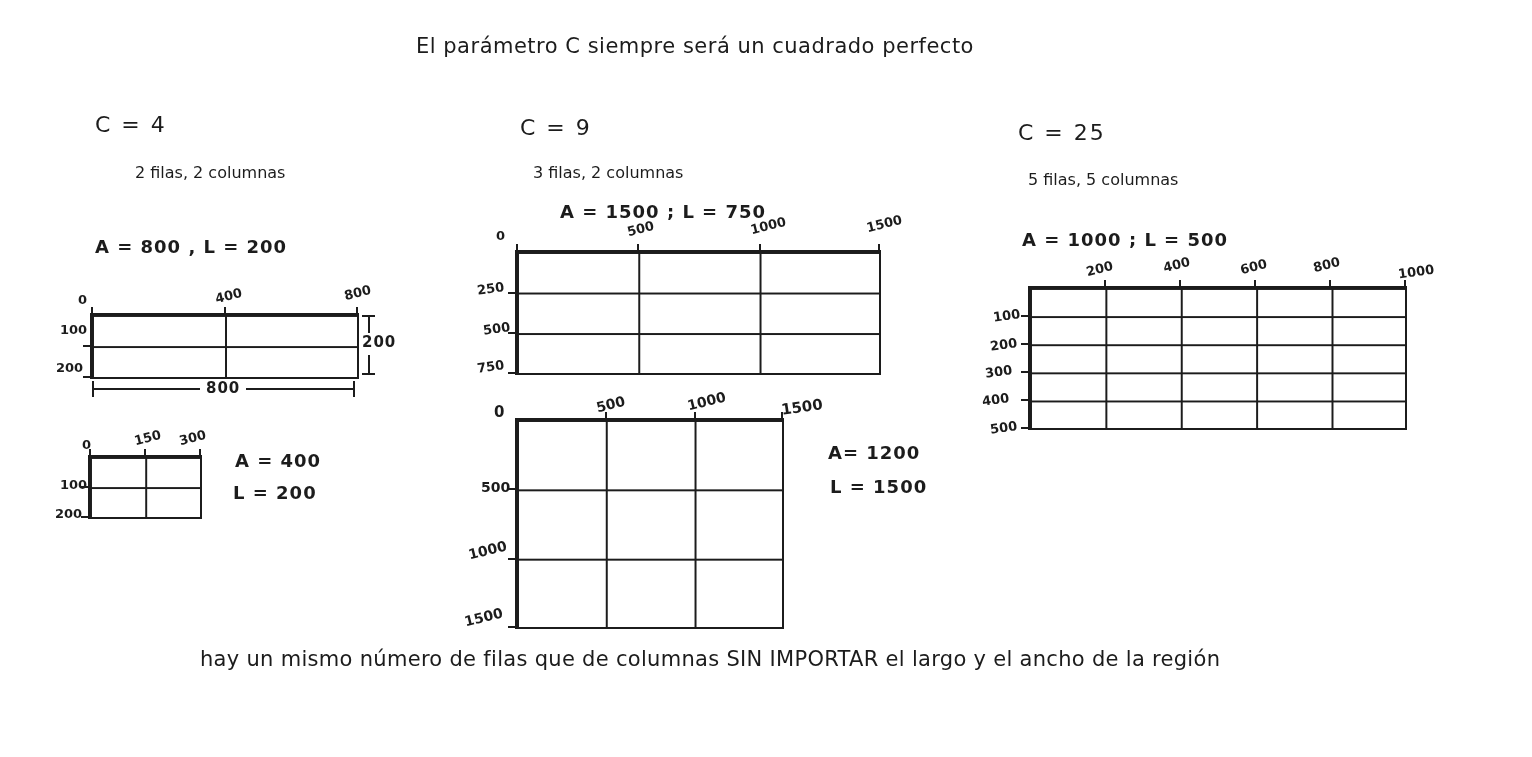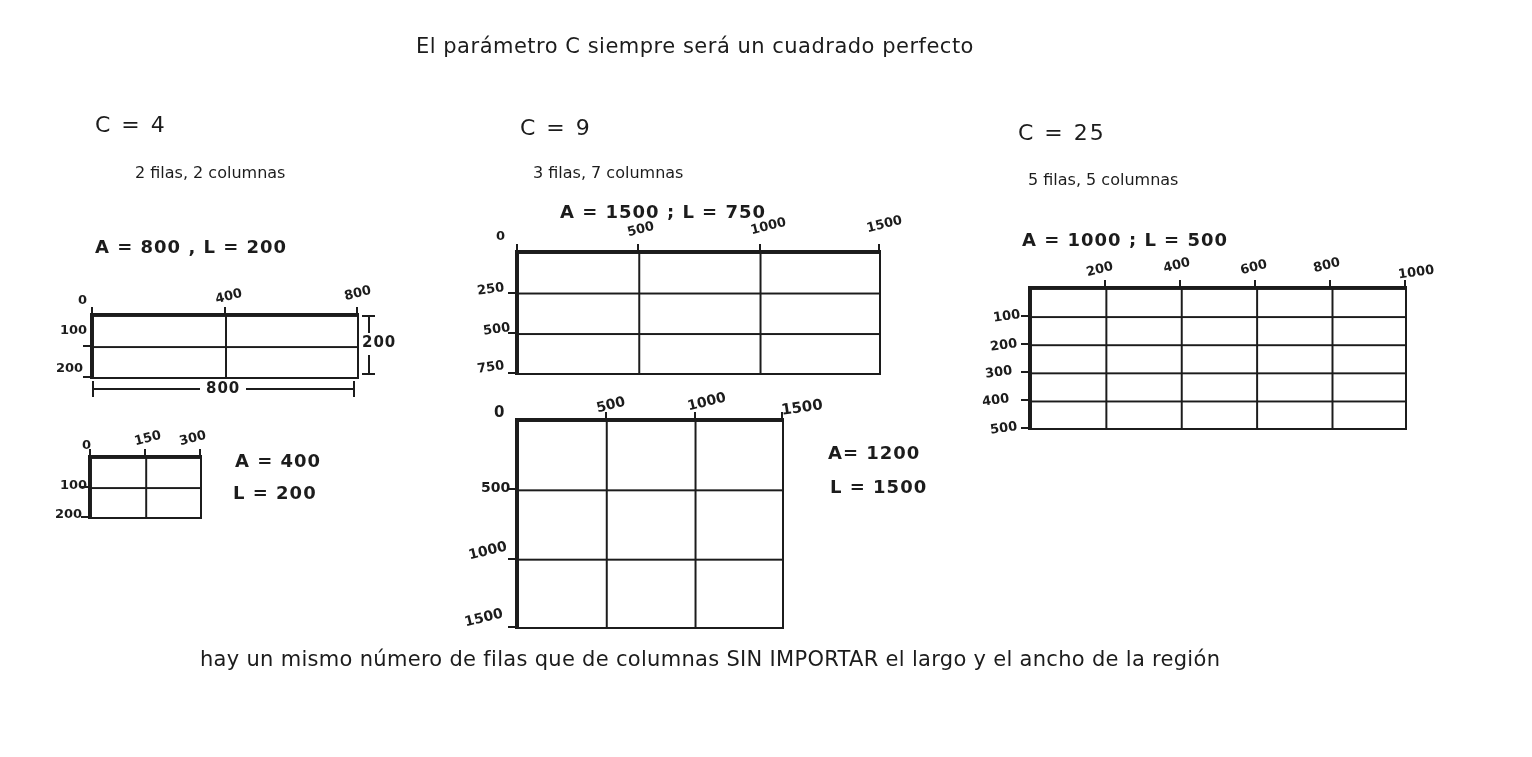"3 filas, 7 columnas" div.abs { text: 7 -> 2 }
